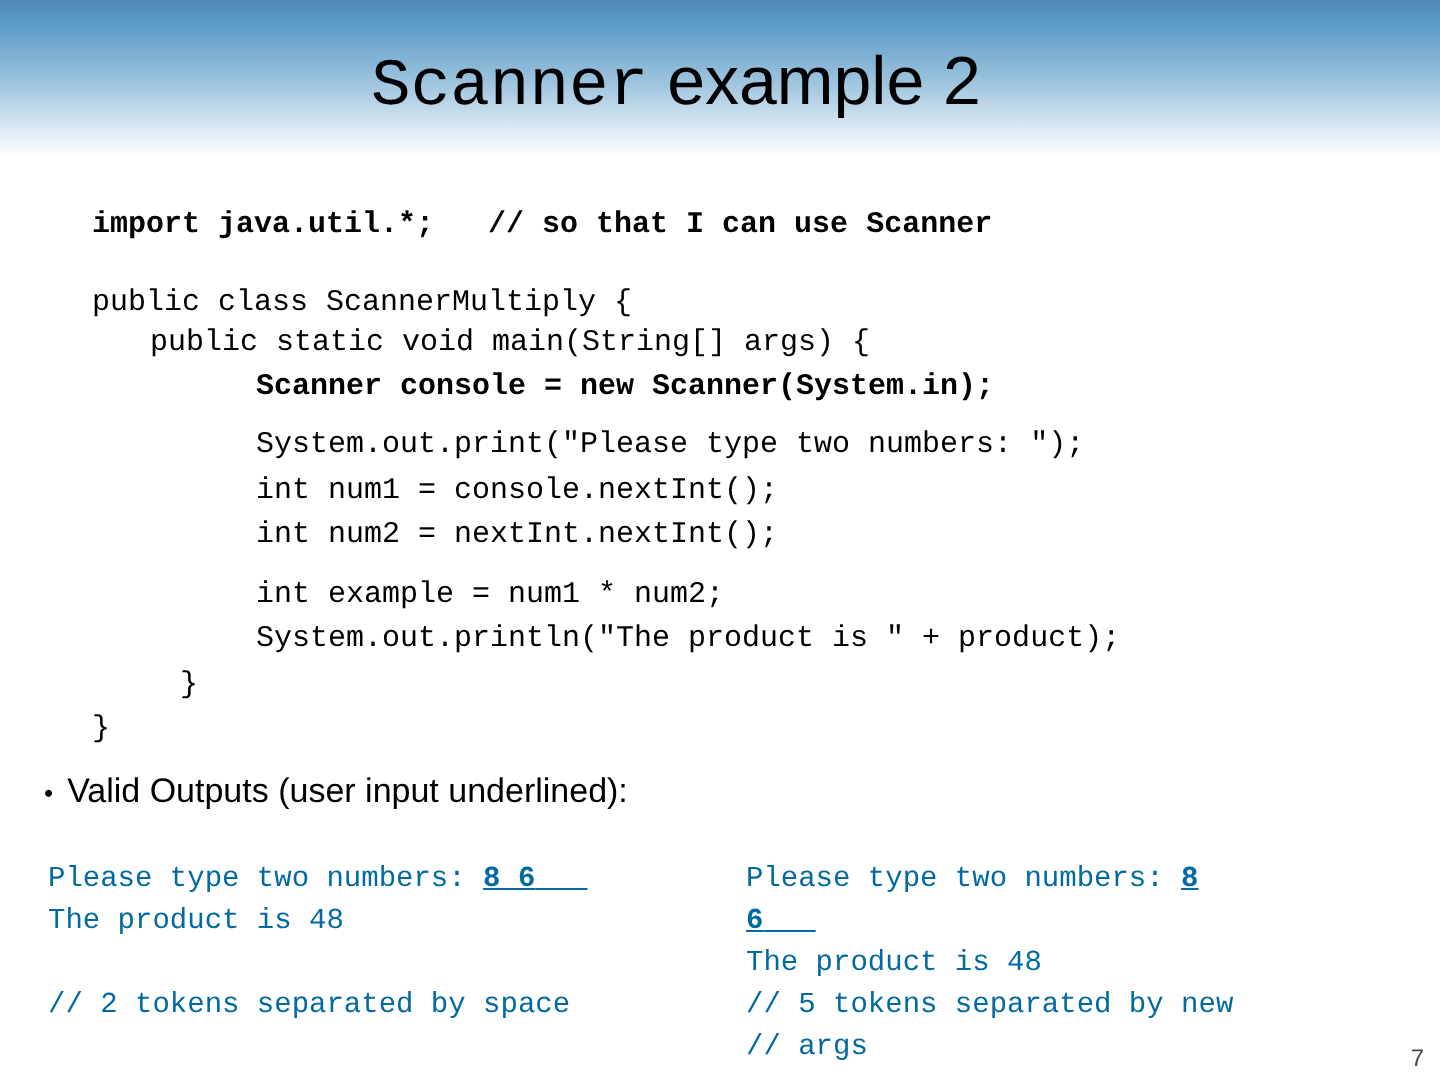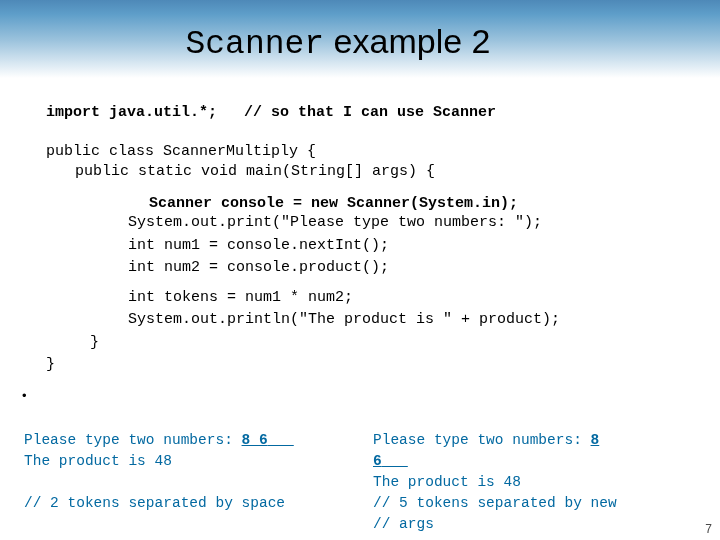"Scanner console = new" #code-line-scanner { margin-left: 21px -> none; top: 192px -> 182px }
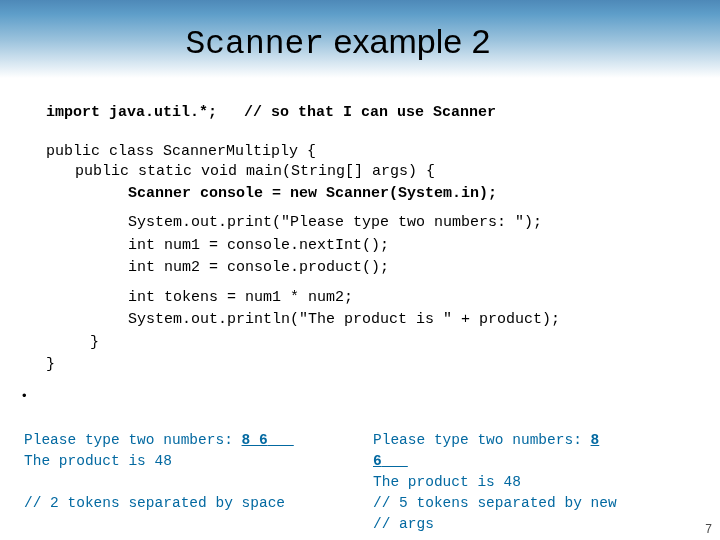"int num2 = console.product();" div.code { text: console.product -> nextInt.nextInt }
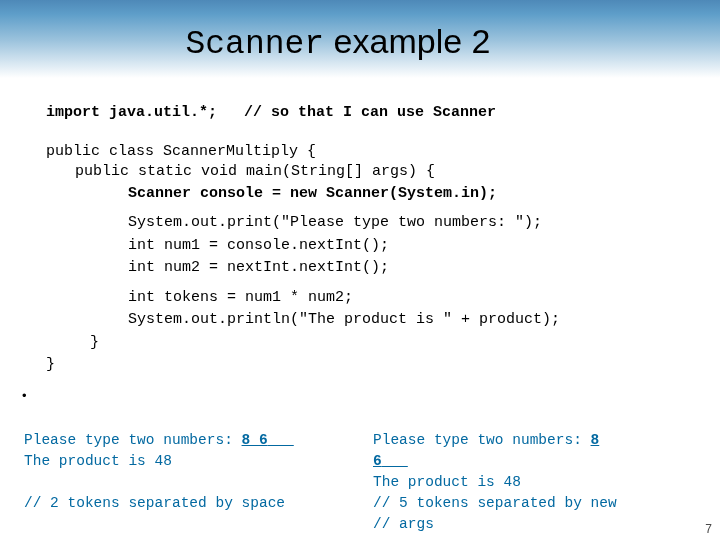"int tokens = num1 *" div.code { text: tokens -> example }
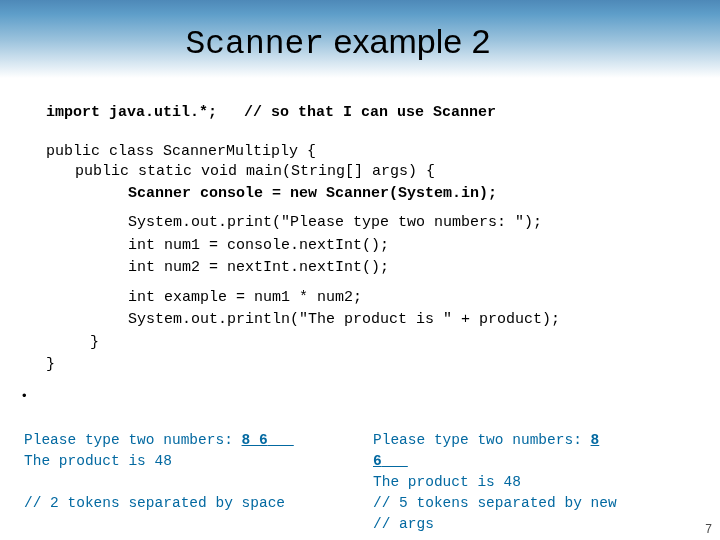"Valid Outputs (user input underlined):" span { html: none -> <span>Valid Outputs (user input underlined):</span> }
